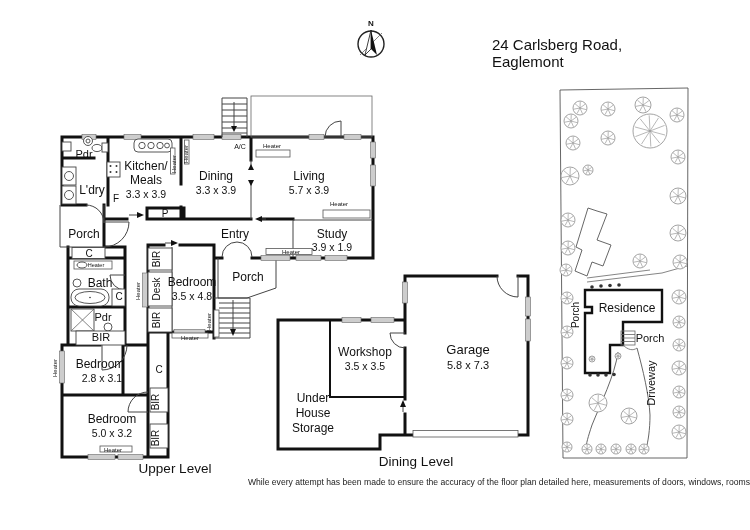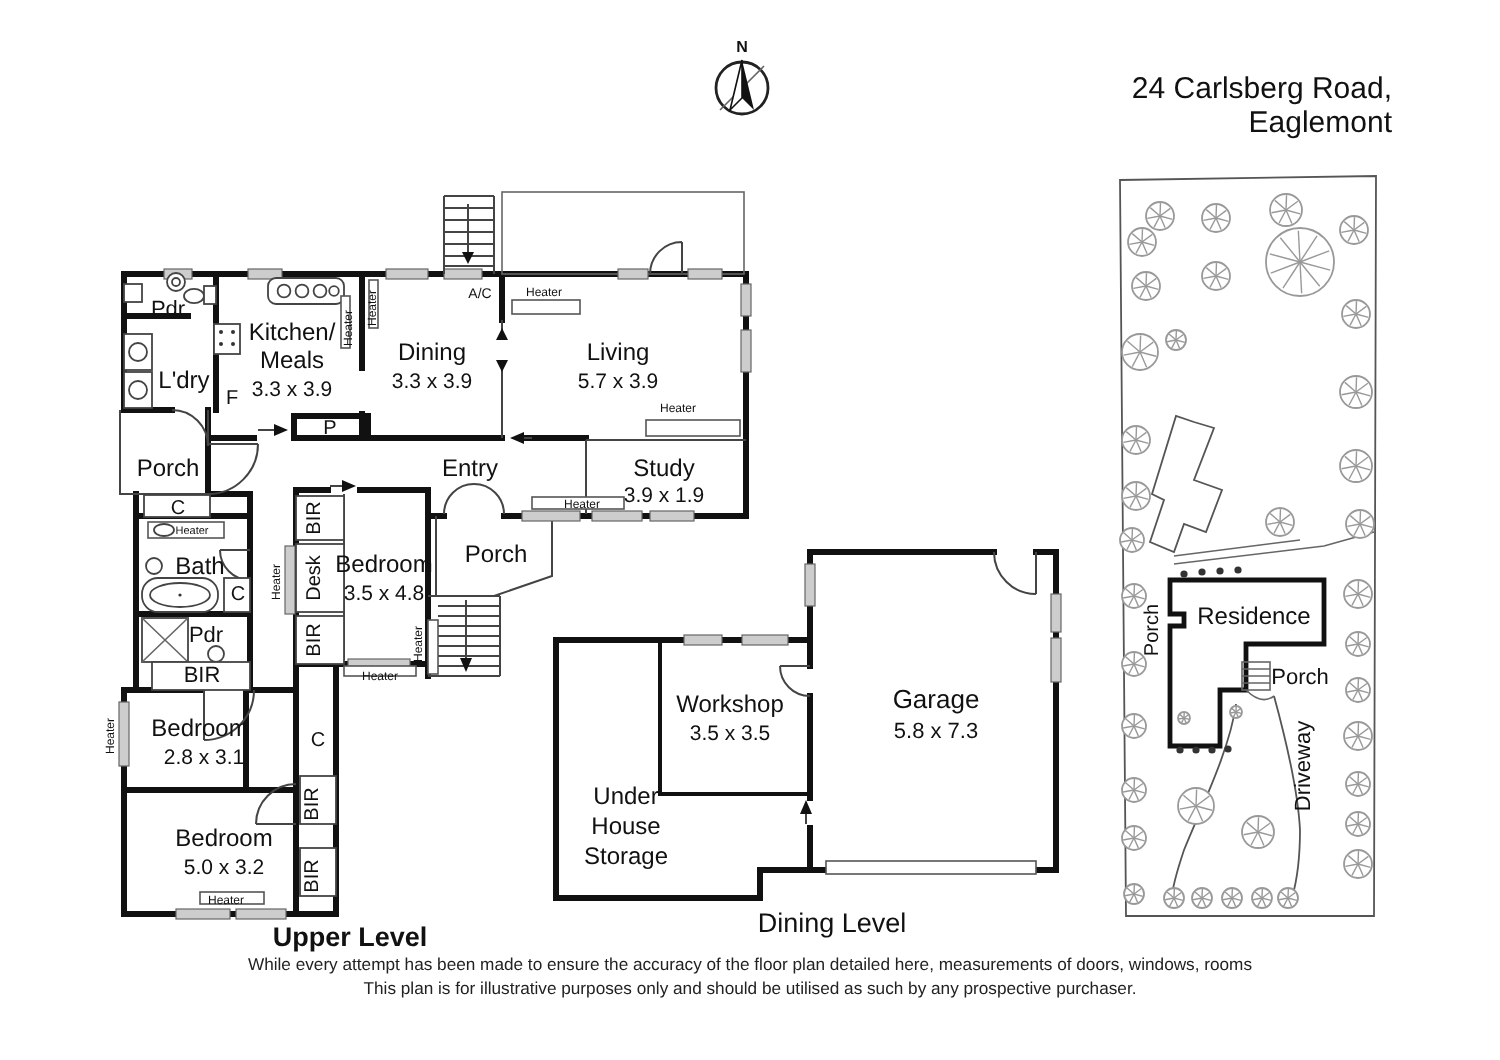"24 Carlsberg Road, Eaglemont" .title { text-align: right -> left }
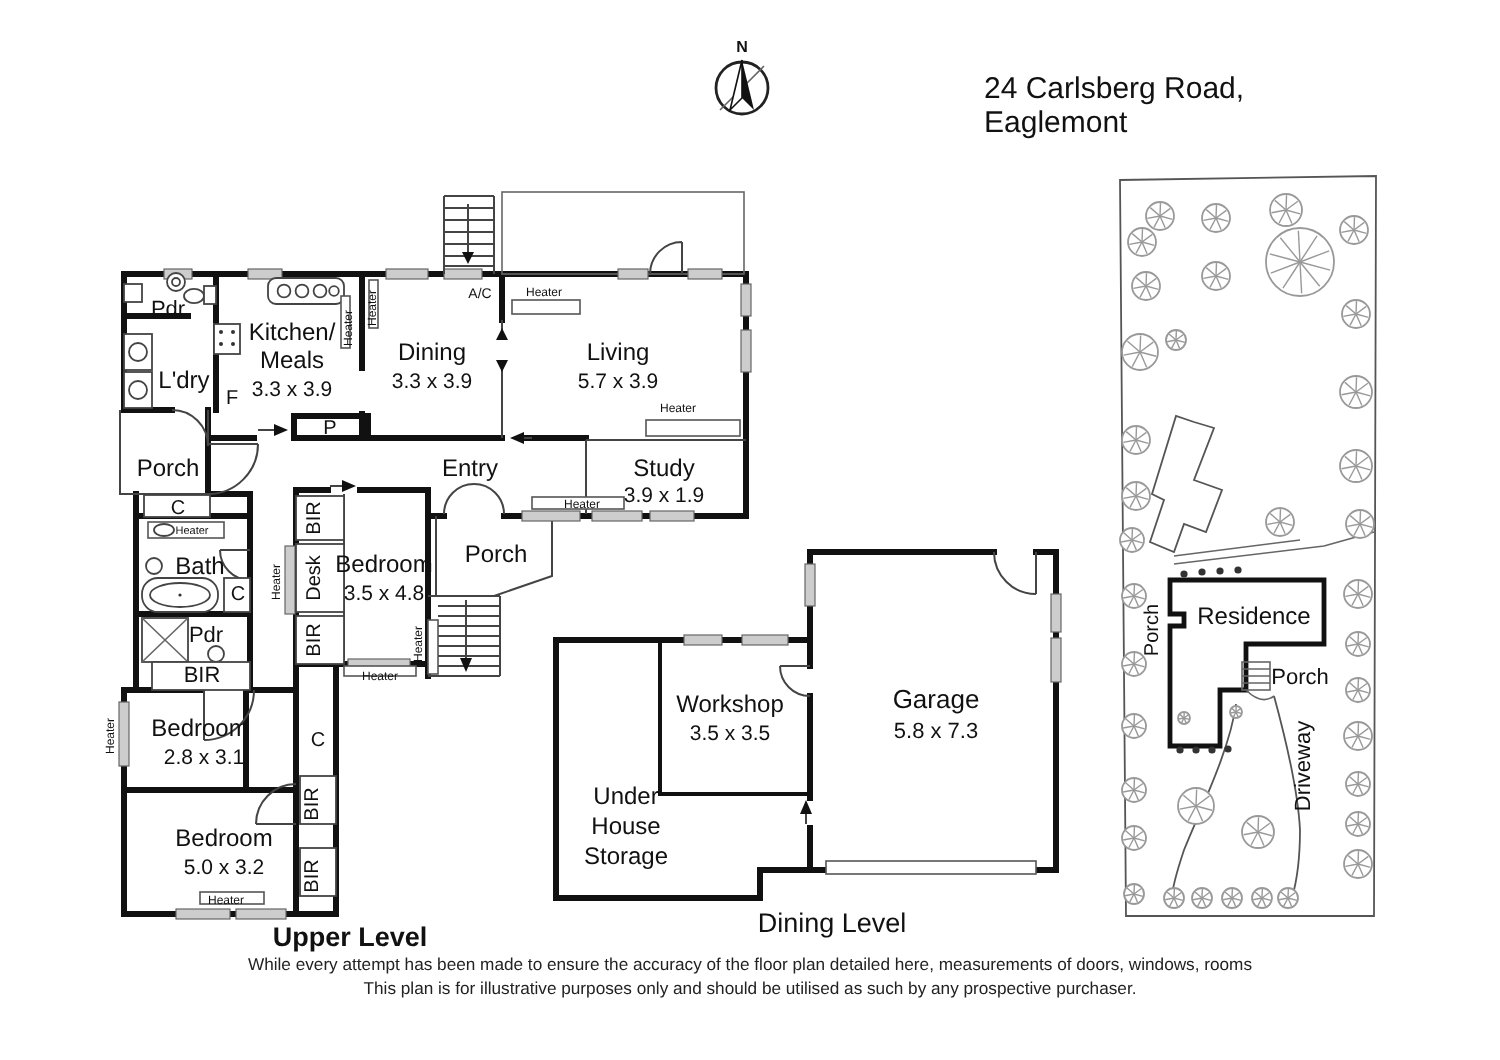"Upper Level" .upper { font-weight: bold -> none }
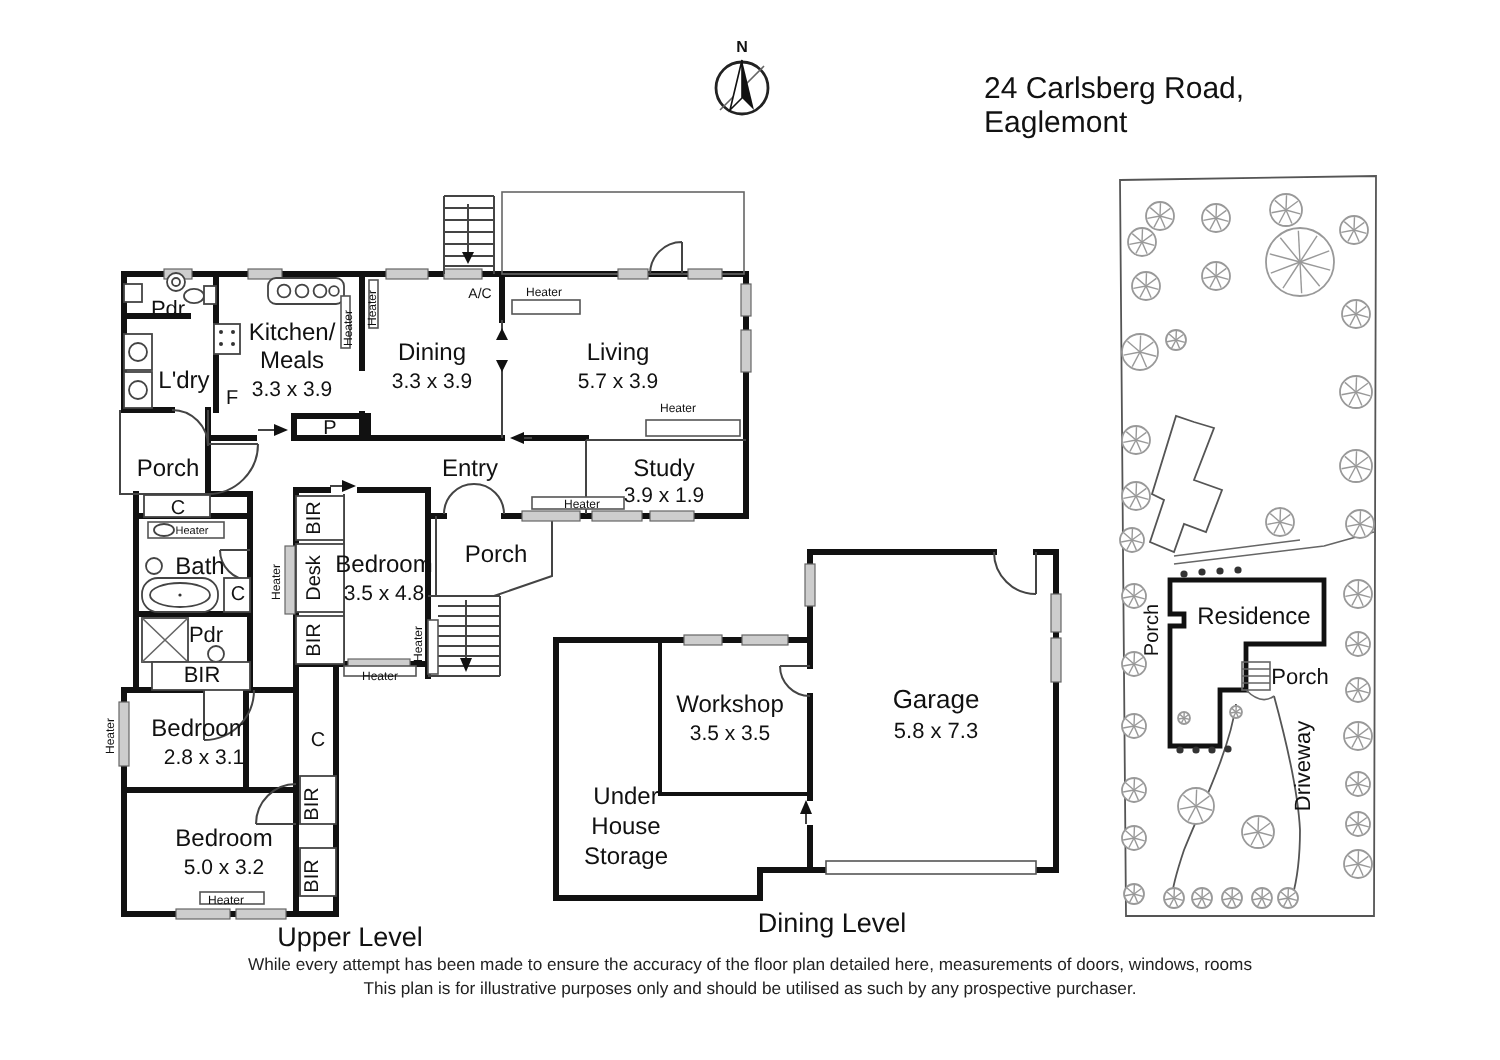"While every attempt has been" .disclaimer { text-align: center -> right }
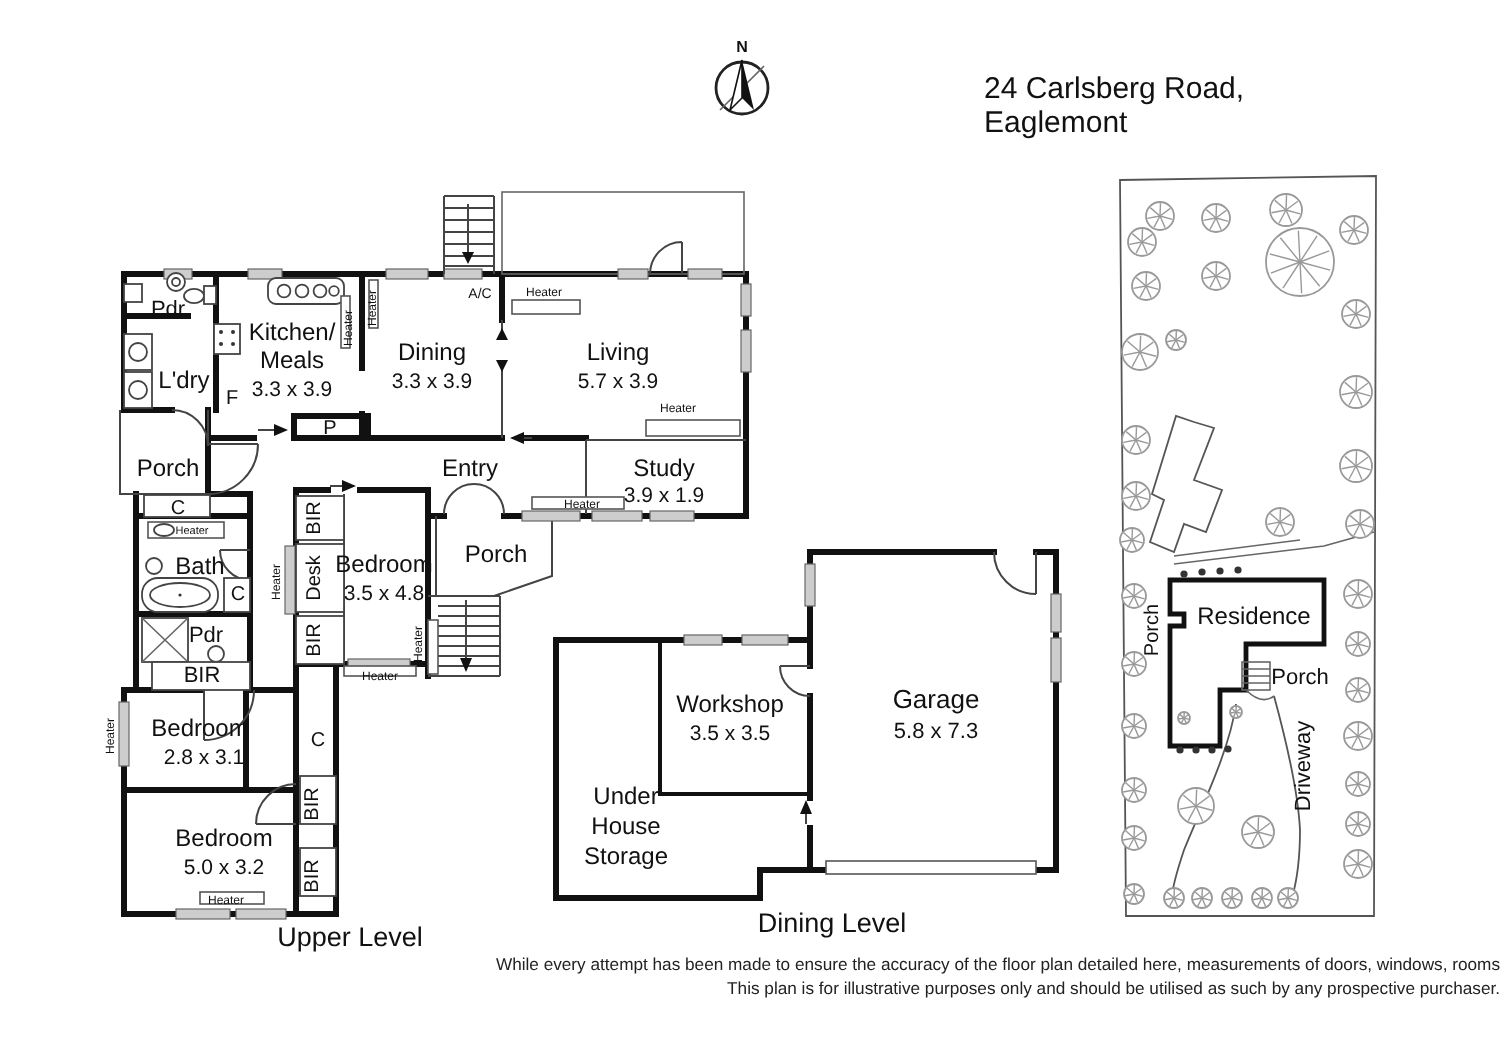"This plan is for illustrative" div { html: <div>This plan is for illustrative purposes only and should be utilised as such by any prospective purchaser.</div> -> none }
